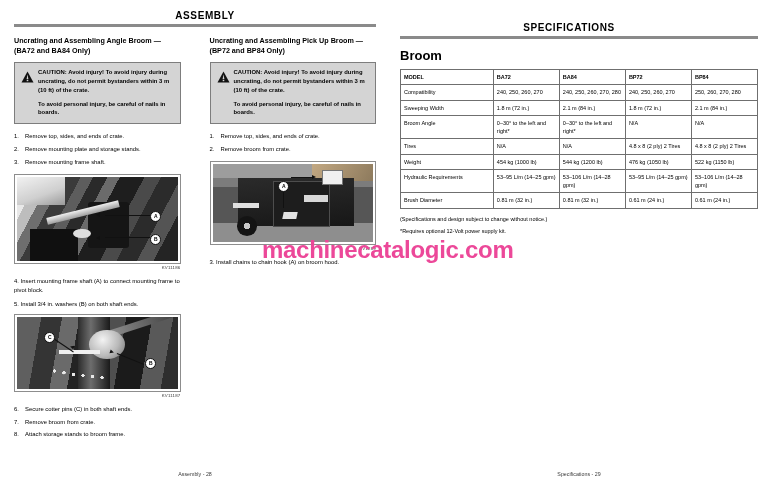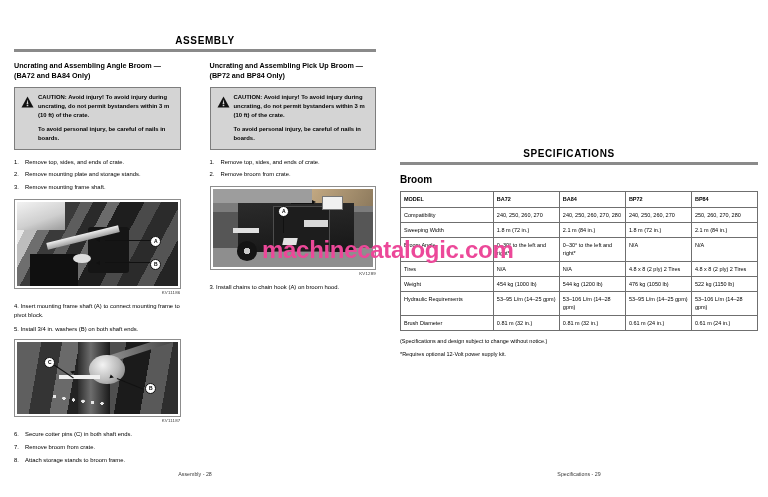"ASSEMBLY" .page { align-items: center -> none }
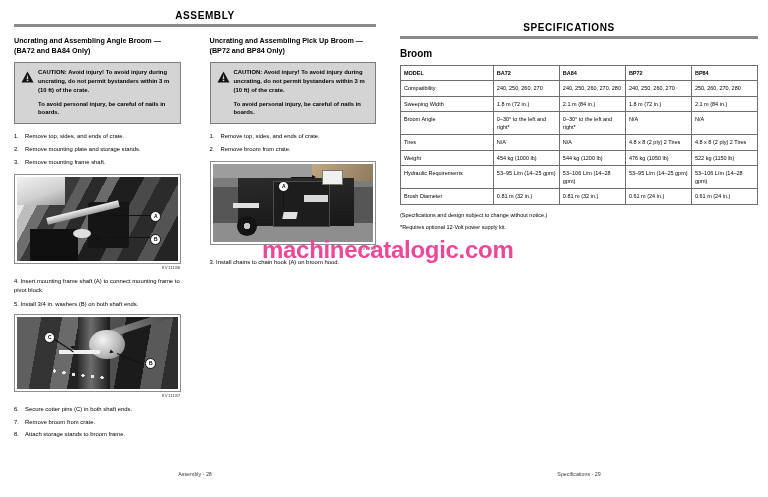"Broom" .spec-title { font-size: 10px -> 13px }
